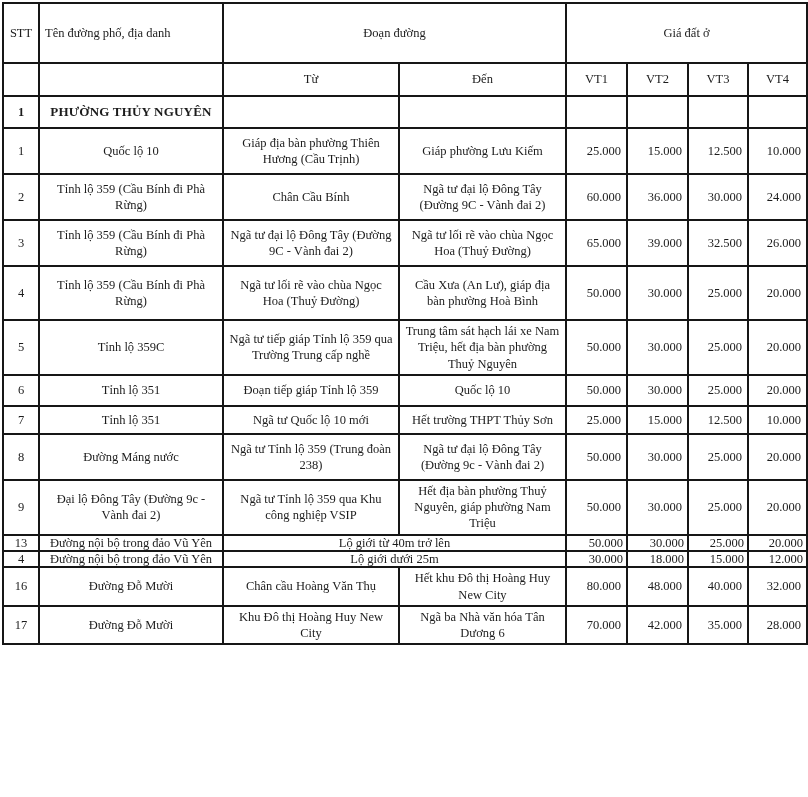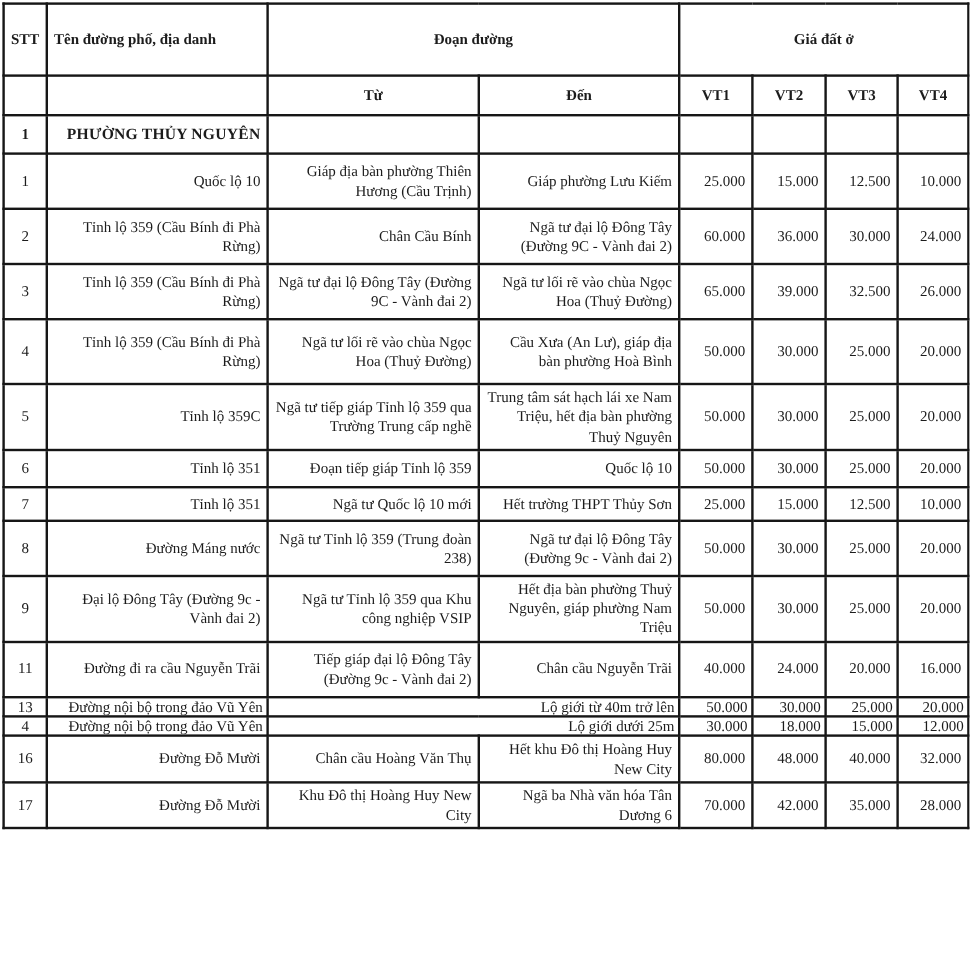"STT" .price-table th { font-weight: bold -> normal }
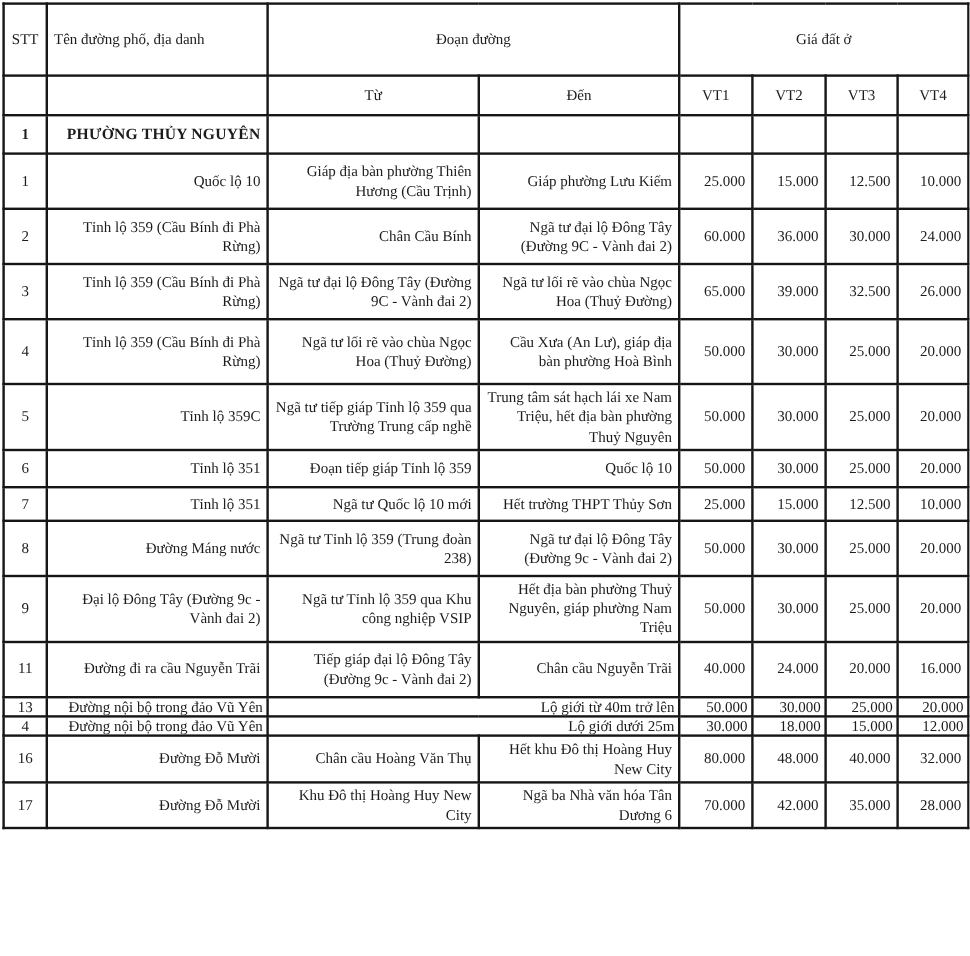"PHƯỜNG THỦY NGUYÊN" .al-l { text-align: right -> center }
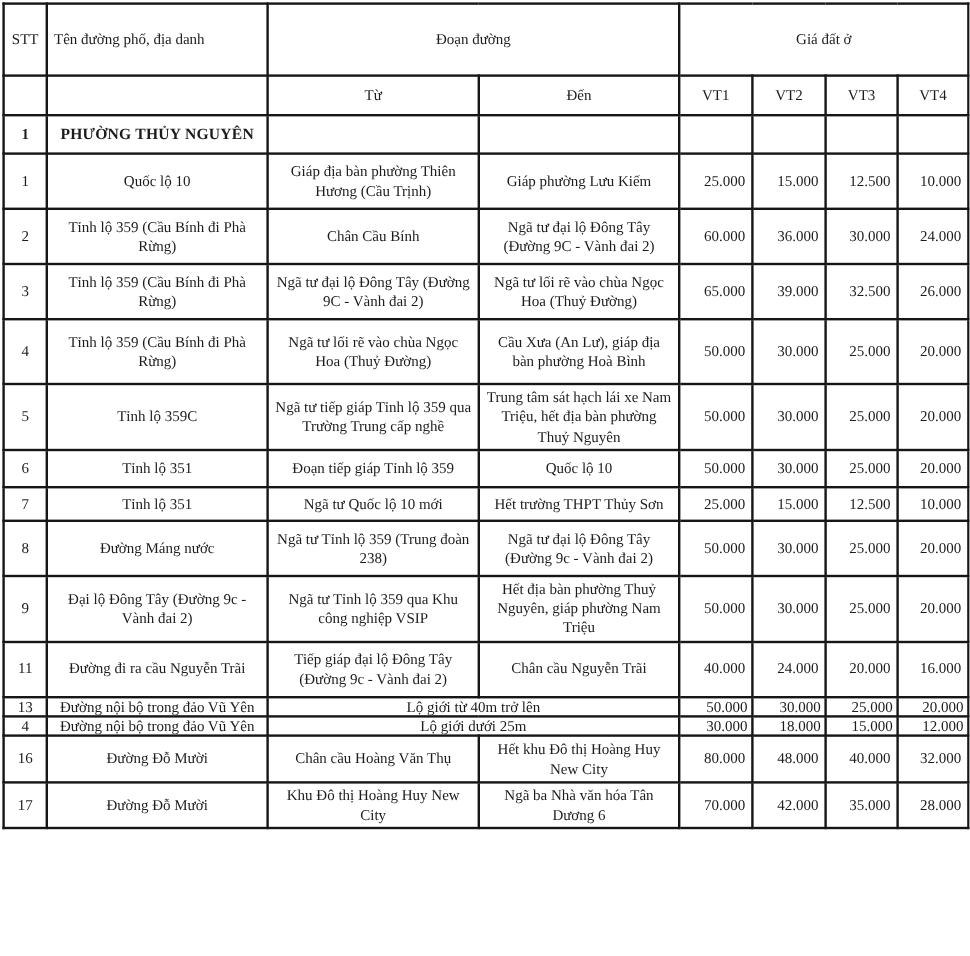"11" tr { html: <tr> <td>11</td> <td>Đường đi ra cầu Nguyễn Trãi</td> <td>Tiếp giáp đại lộ Đông Tây (Đường 9c - Vành đai 2)</td> <td>Chân cầu Nguyễn Trãi</td> <td>40.000</td> <td>24.000</td> <td>20.000</td> <td>16.000</td> </tr> -> none }
